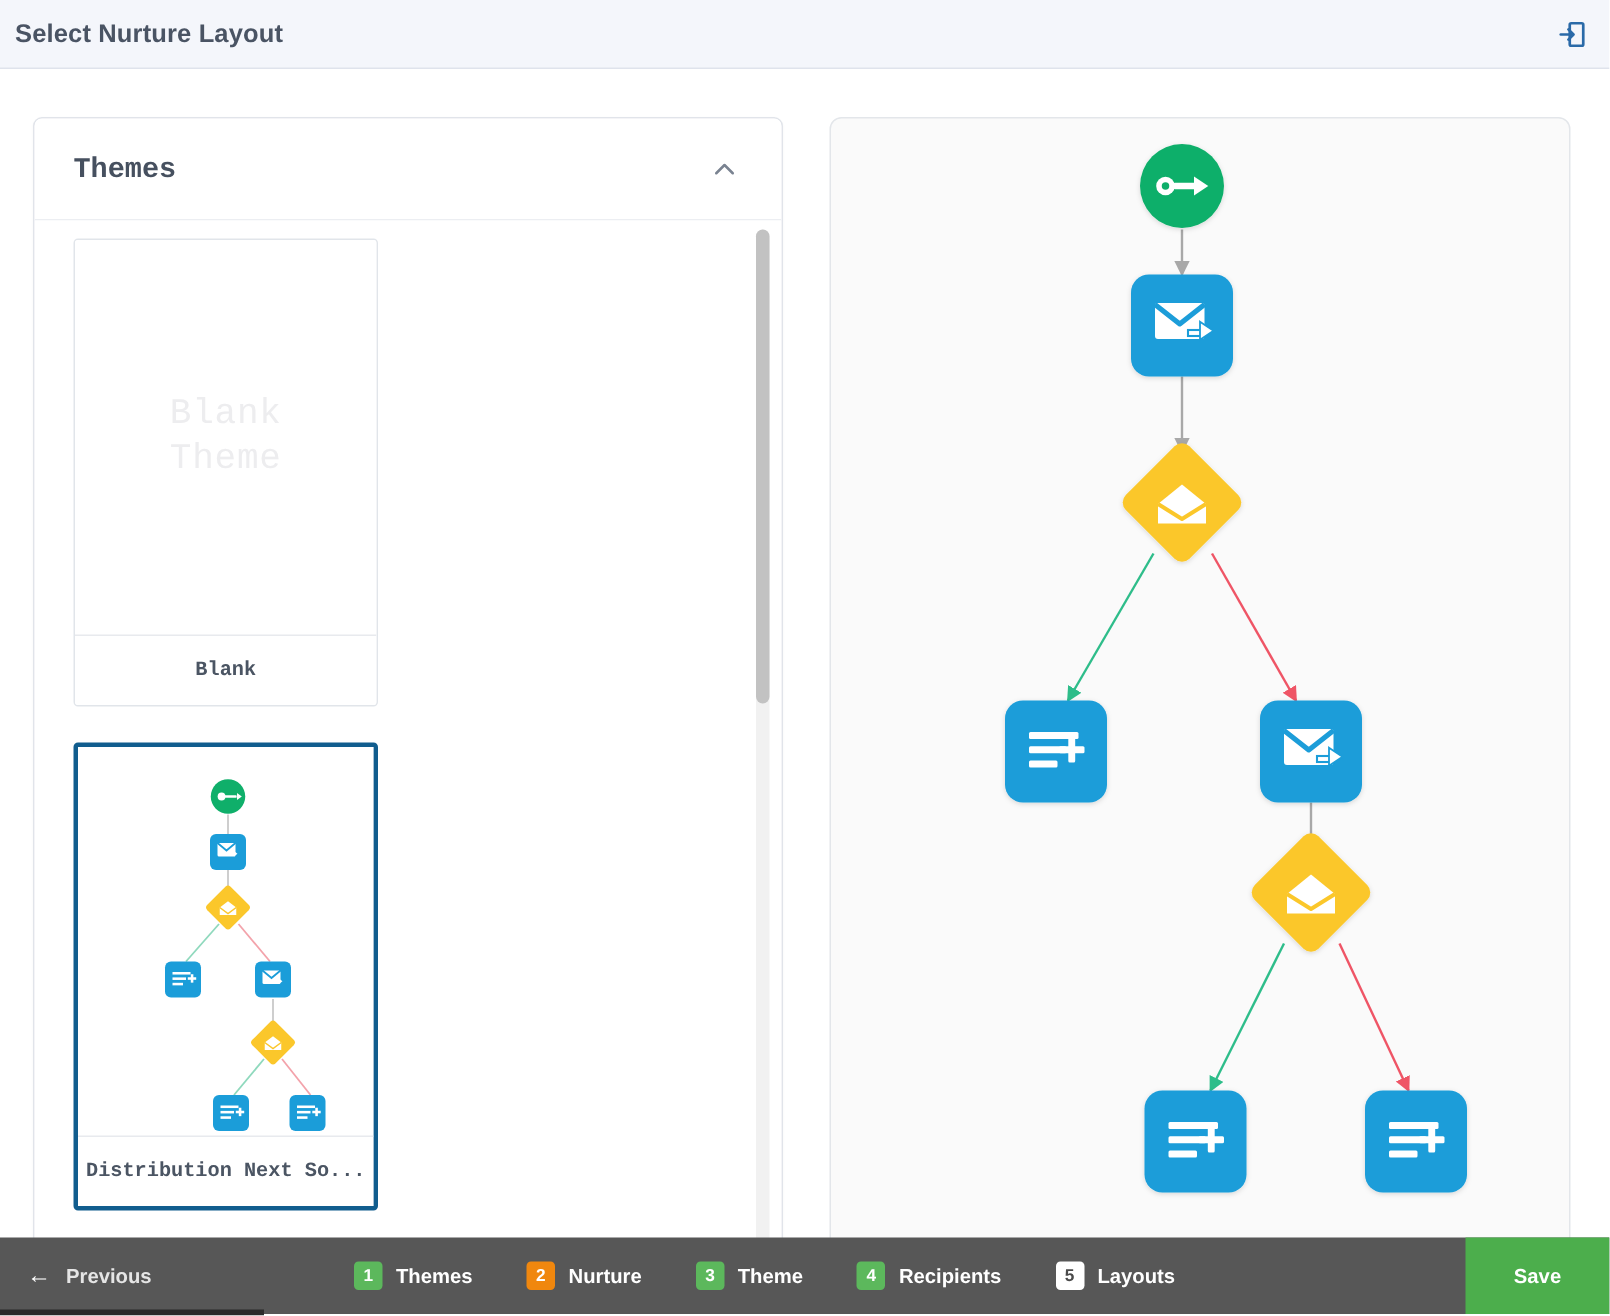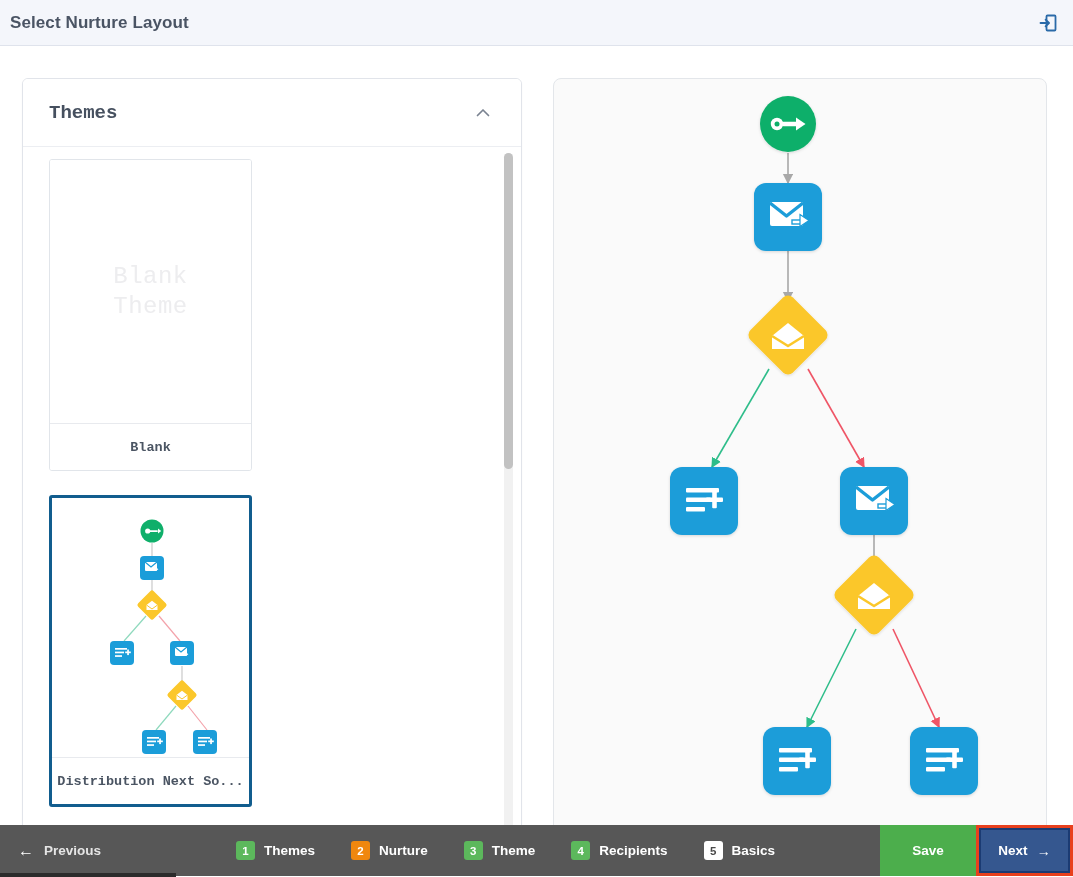"Basics" span.step-label { text: Basics -> Layouts }
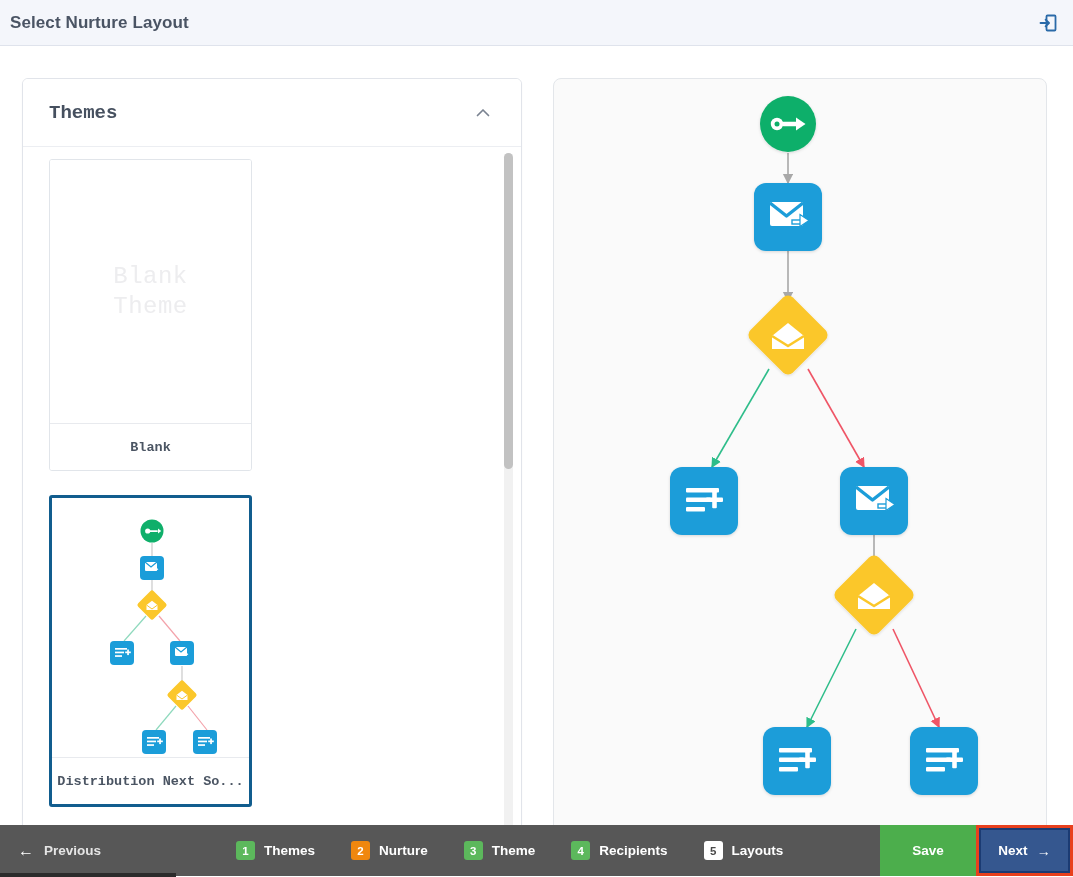"Next" div.btn-next-wrap { html: <div> <div> <span>Next</span> <span>→</span> </div> </div> -> none }
